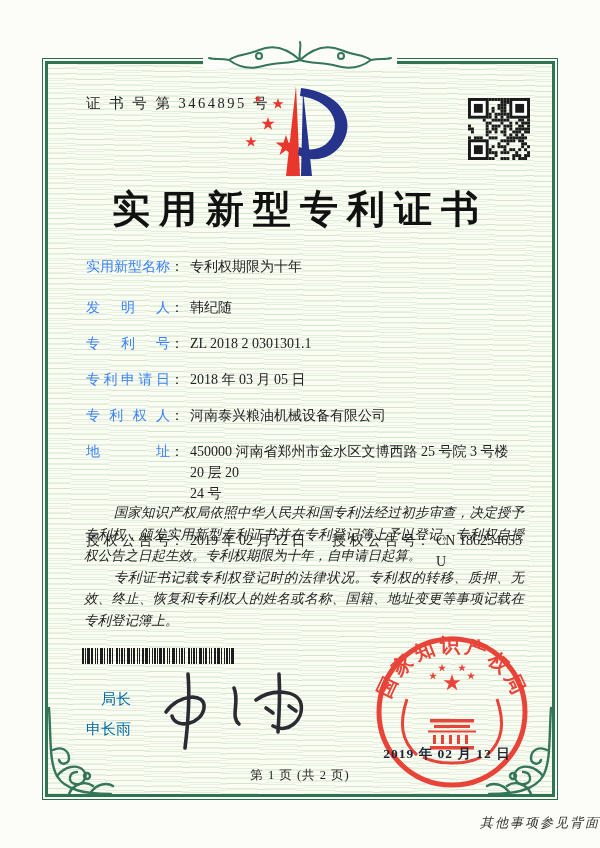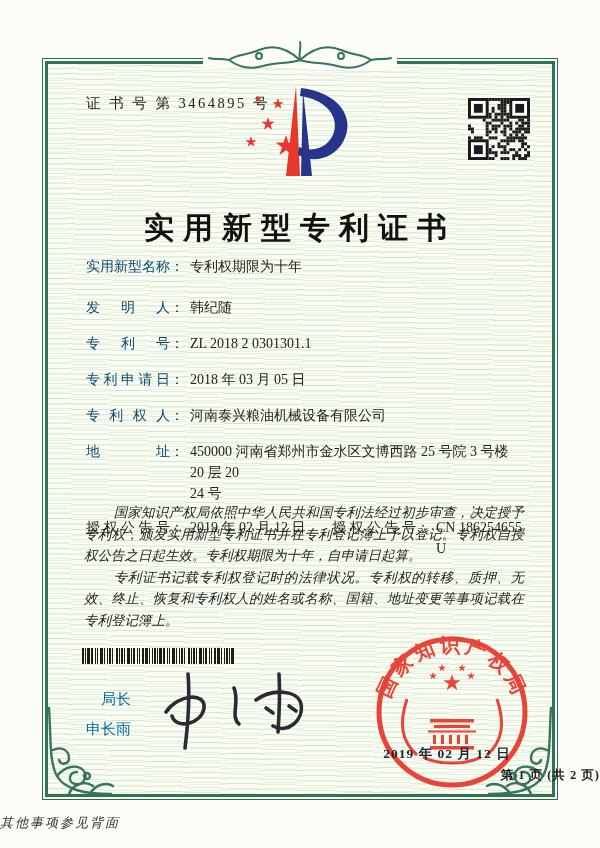"实用新型专利证书" .title { font-size: 30px -> 38px; margin-top: 24px -> none }
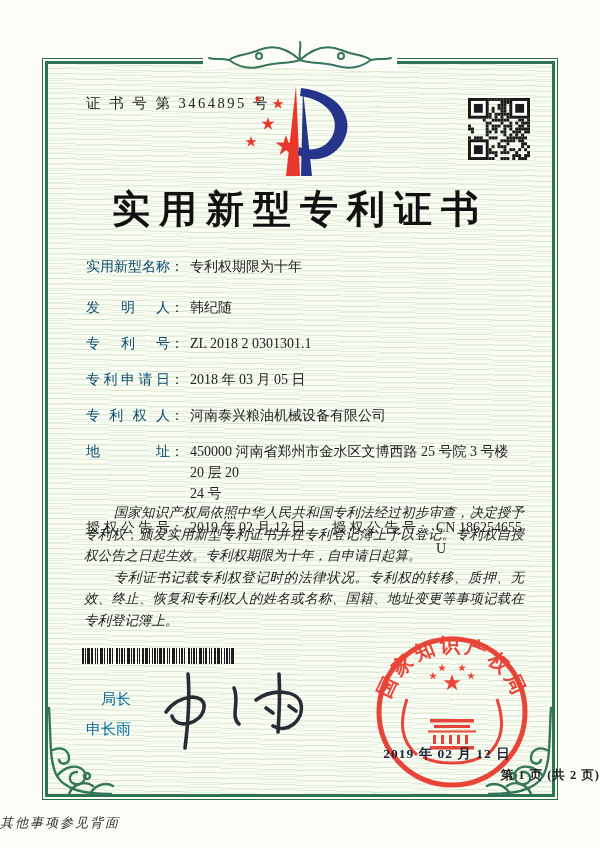"实用新型名称" .f-label { color: #0c4a6e -> #3b82f6 }
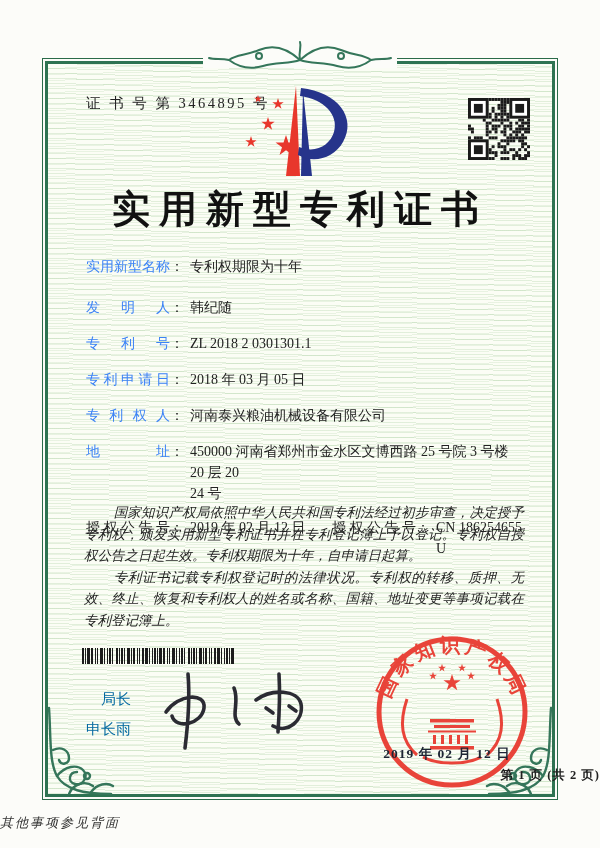"地址" div.frow { margin-bottom: 13px -> 26px }
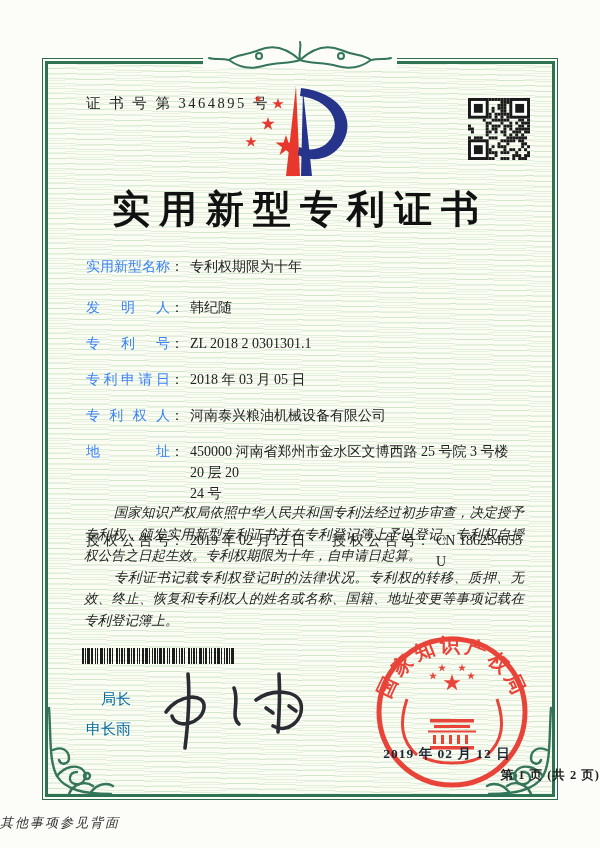"第 1 页 (共 2" .page-info { font-weight: bold -> none; text-align: right -> center }
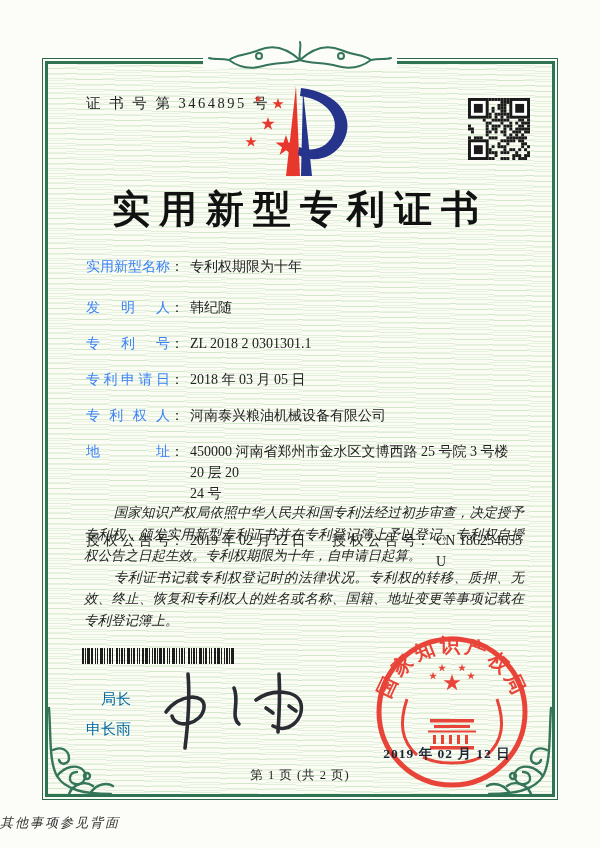"其他事项参见背面" .back-note { text-align: left -> right }
